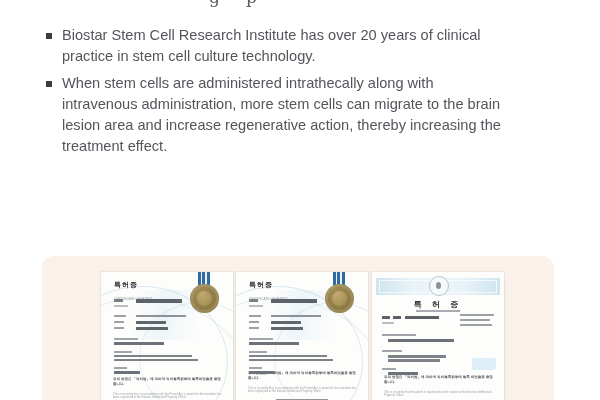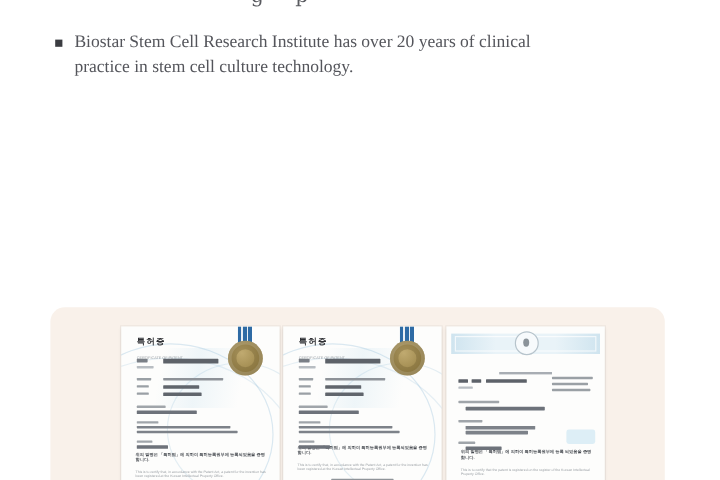"Biostar Stem Cell Research Institute" .bullet-text { font-family: Liberation Serif, serif -> Liberation Sans, sans-serif }
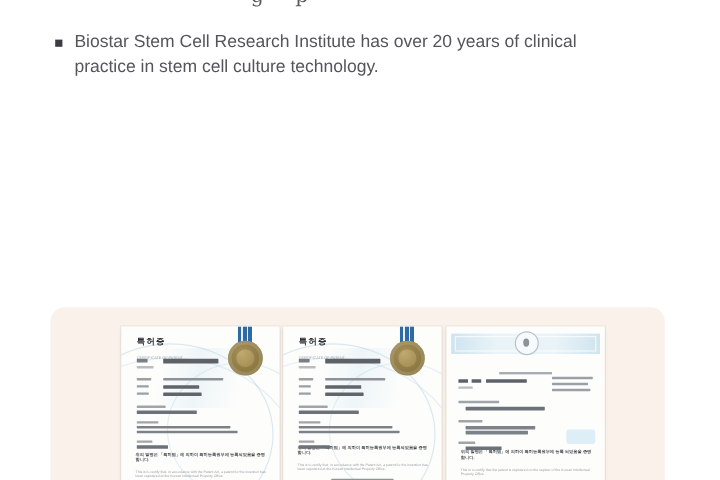"When stem cells are administered" div.bullet-item { html: none -> <div> <div></div> <div>When stem cells are administered intrathecally along with intravenous administration, more stem cells can migrate to the brain lesion area and increase regenerative action, thereby increasing the treatment effect.</div> </div> }
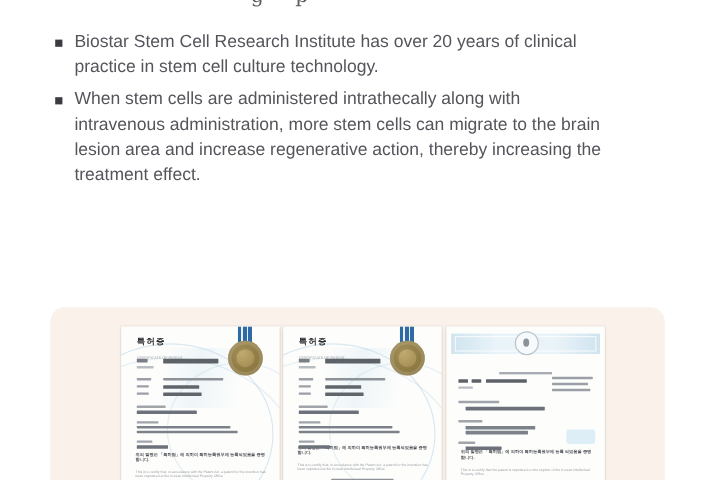"특 허 증" div.cert3-title { html: none -> <div>특 허 증</div> }
